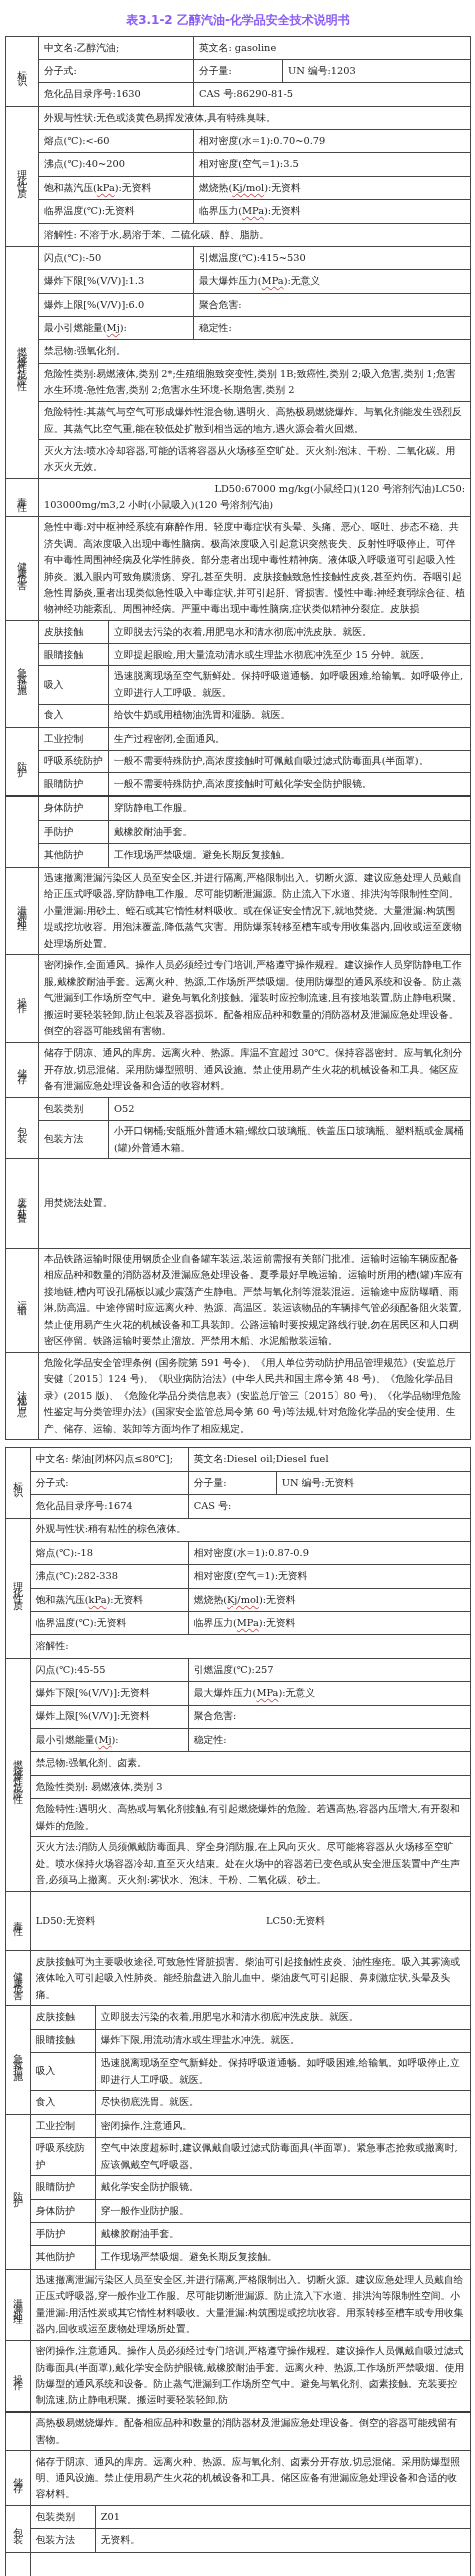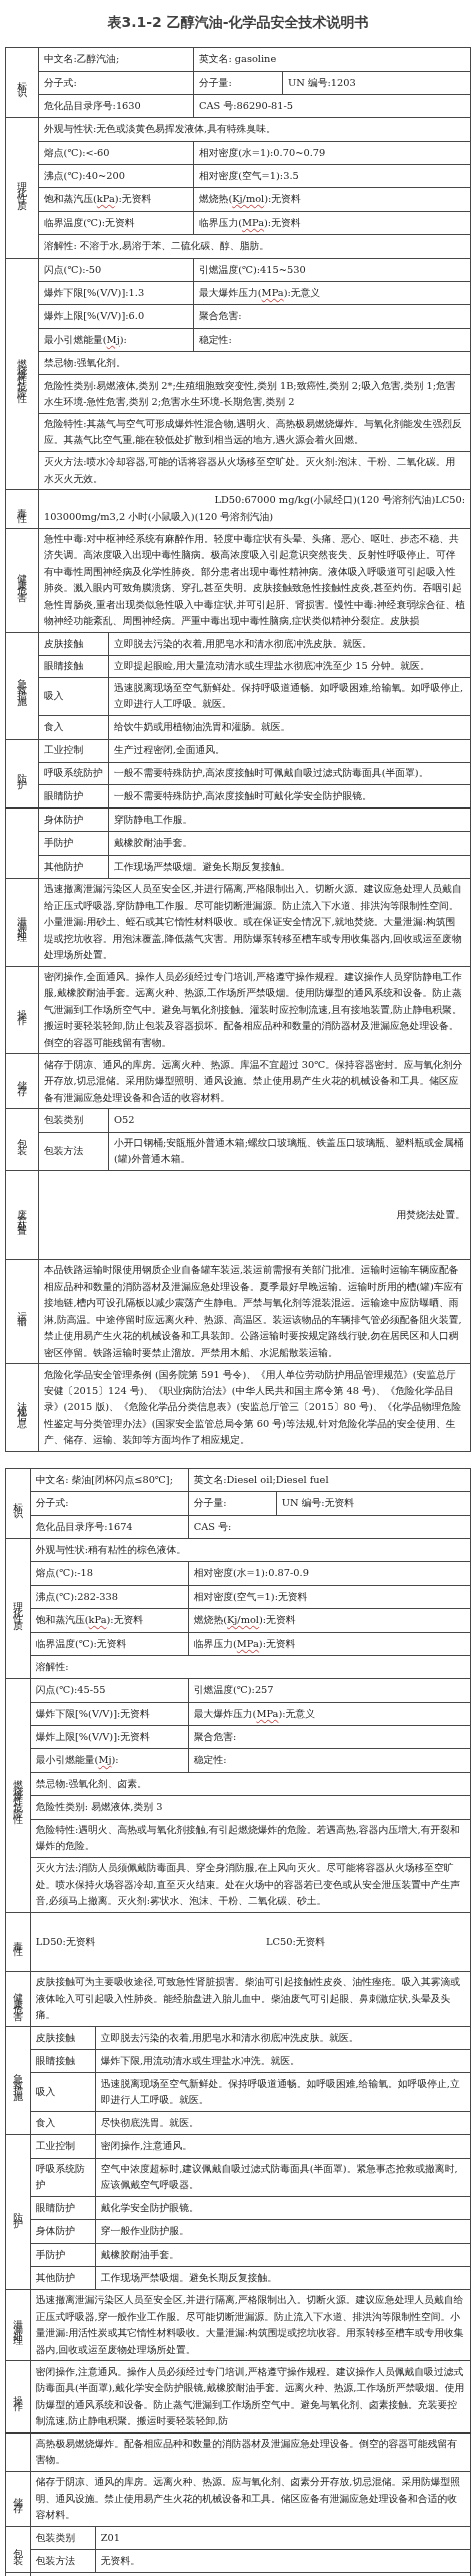"表3.1-2 乙醇汽油-化学品安全技术说明书" .tbl-title { color: #404040 -> #8b5cf6; font-size: 14px -> 12px }
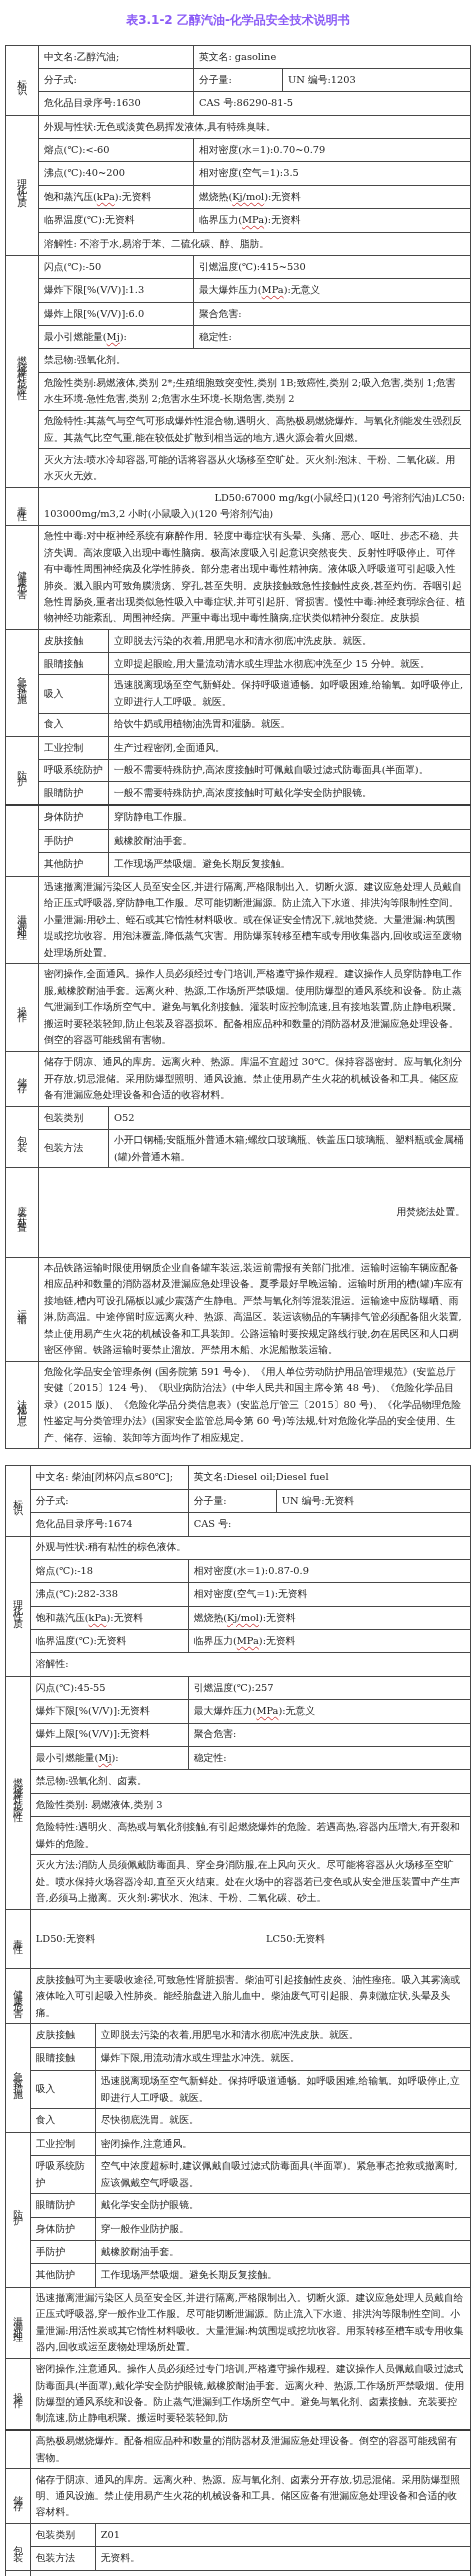"中文名:乙醇汽油;" table.msds { margin: 16px auto -> 7px auto }
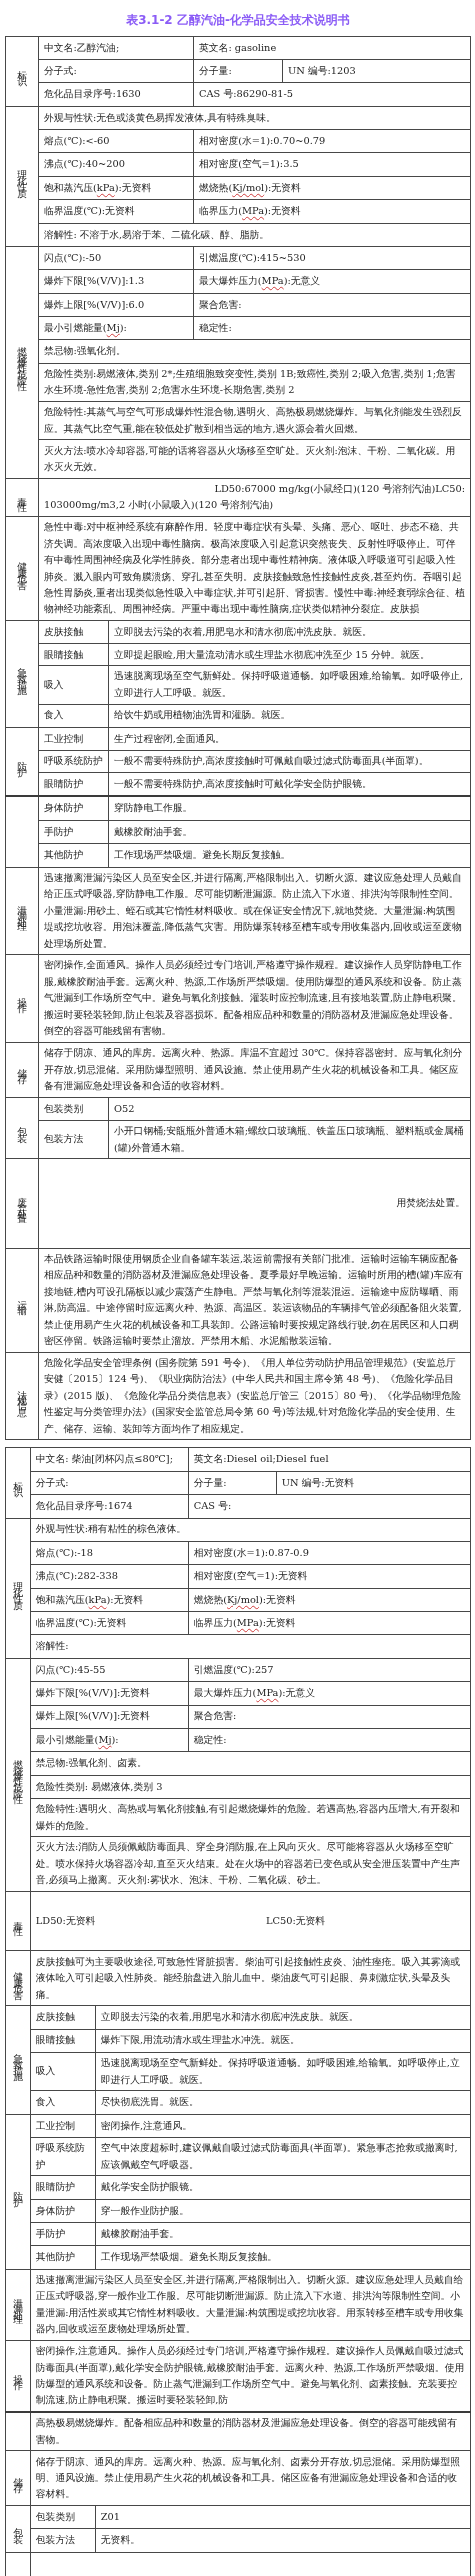"用焚烧法处置。" td.tall120 { text-align: right -> none }
